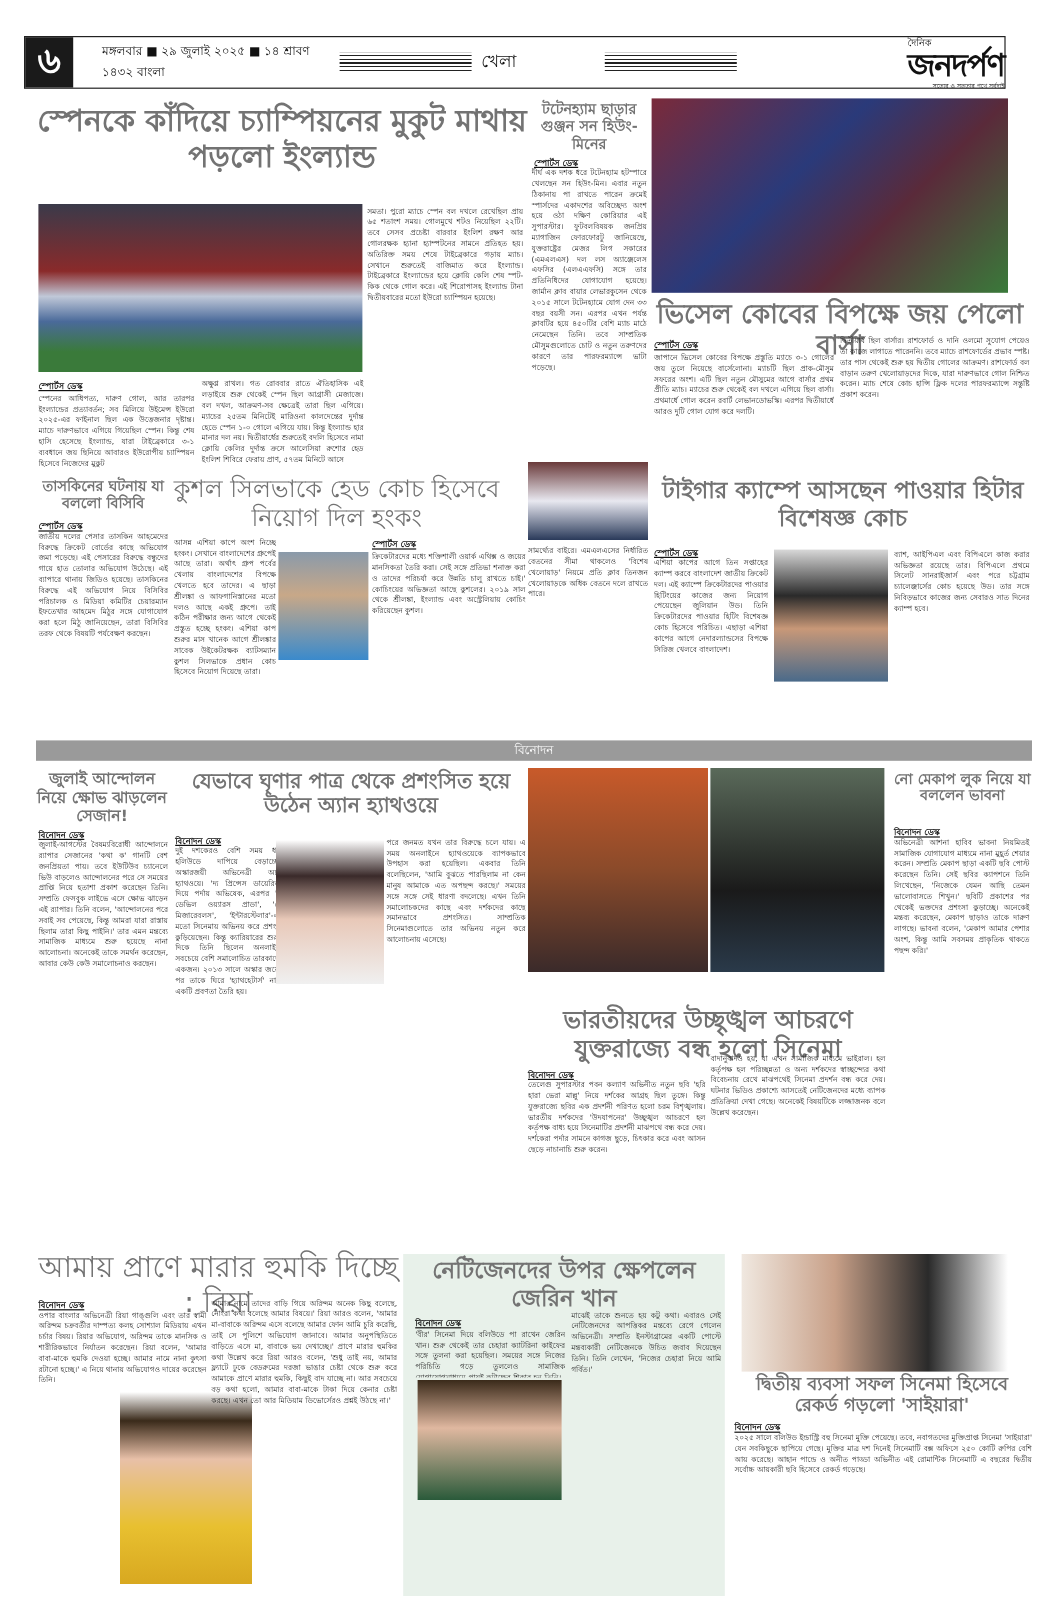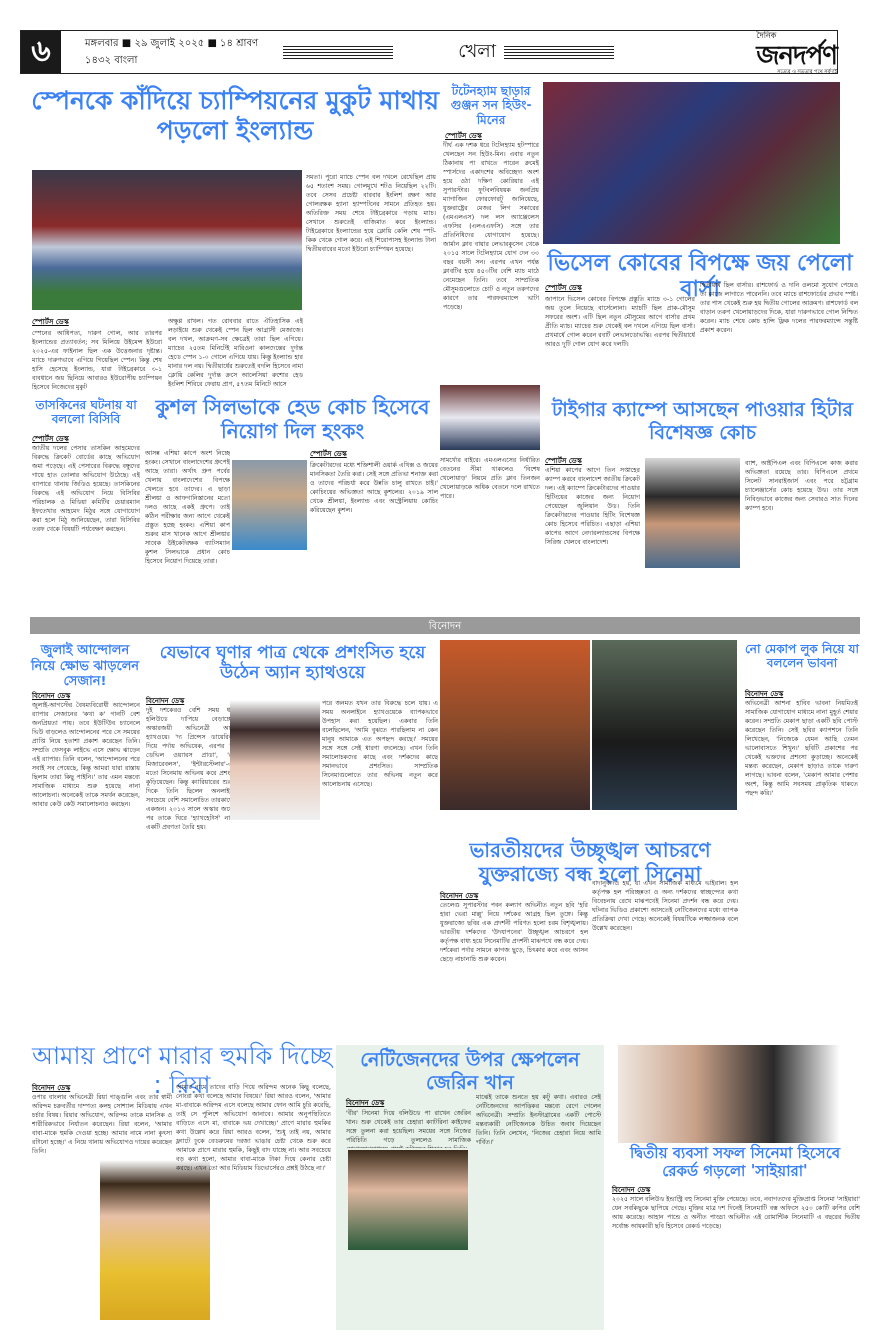"খেলা" .section { font-size: 18px -> 14px; text-align: right -> left }
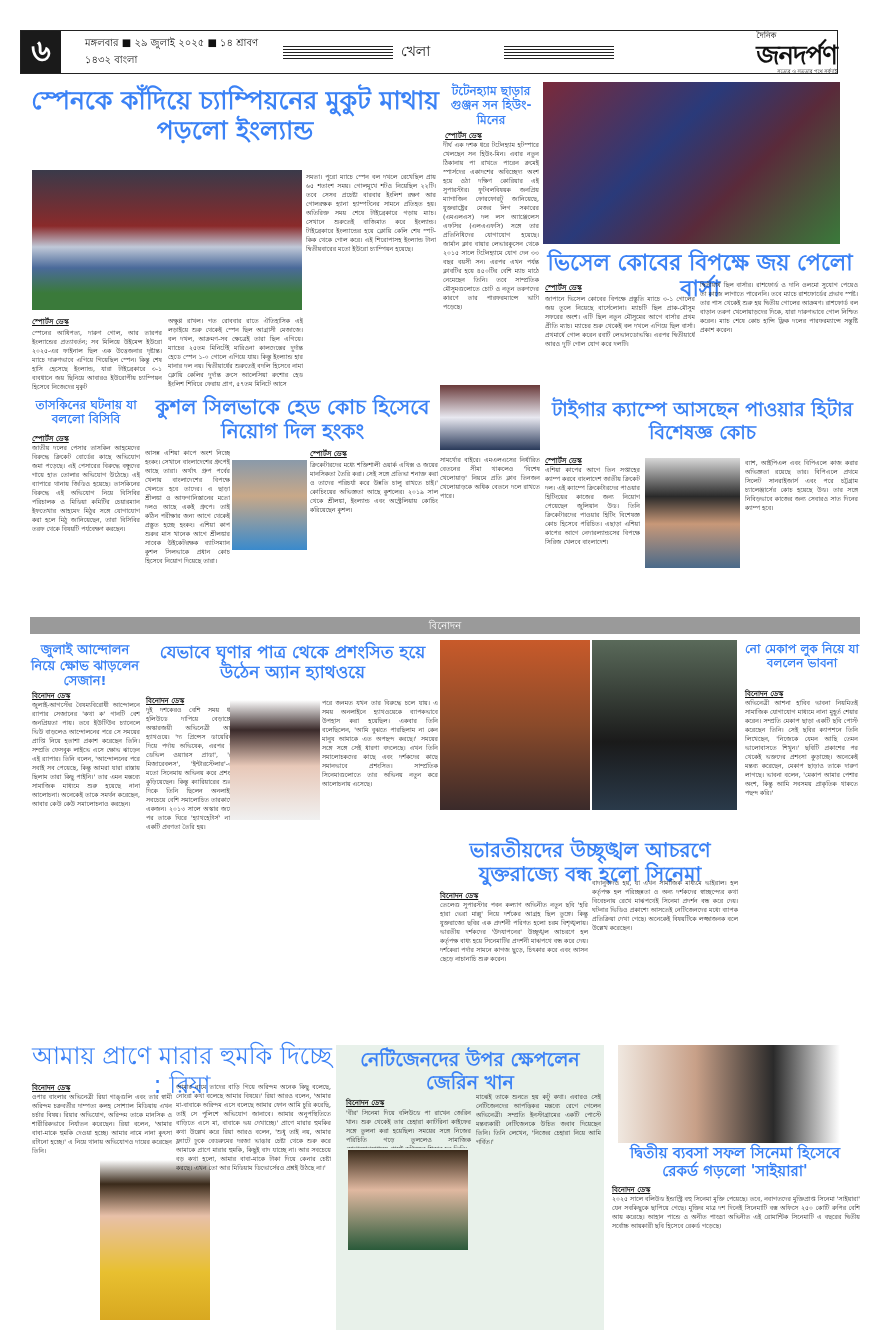"স্পেনকে কাঁদিয়ে চ্যাম্পিয়নের মুকুট" .hl { color: #3b82f6 -> #737373 }
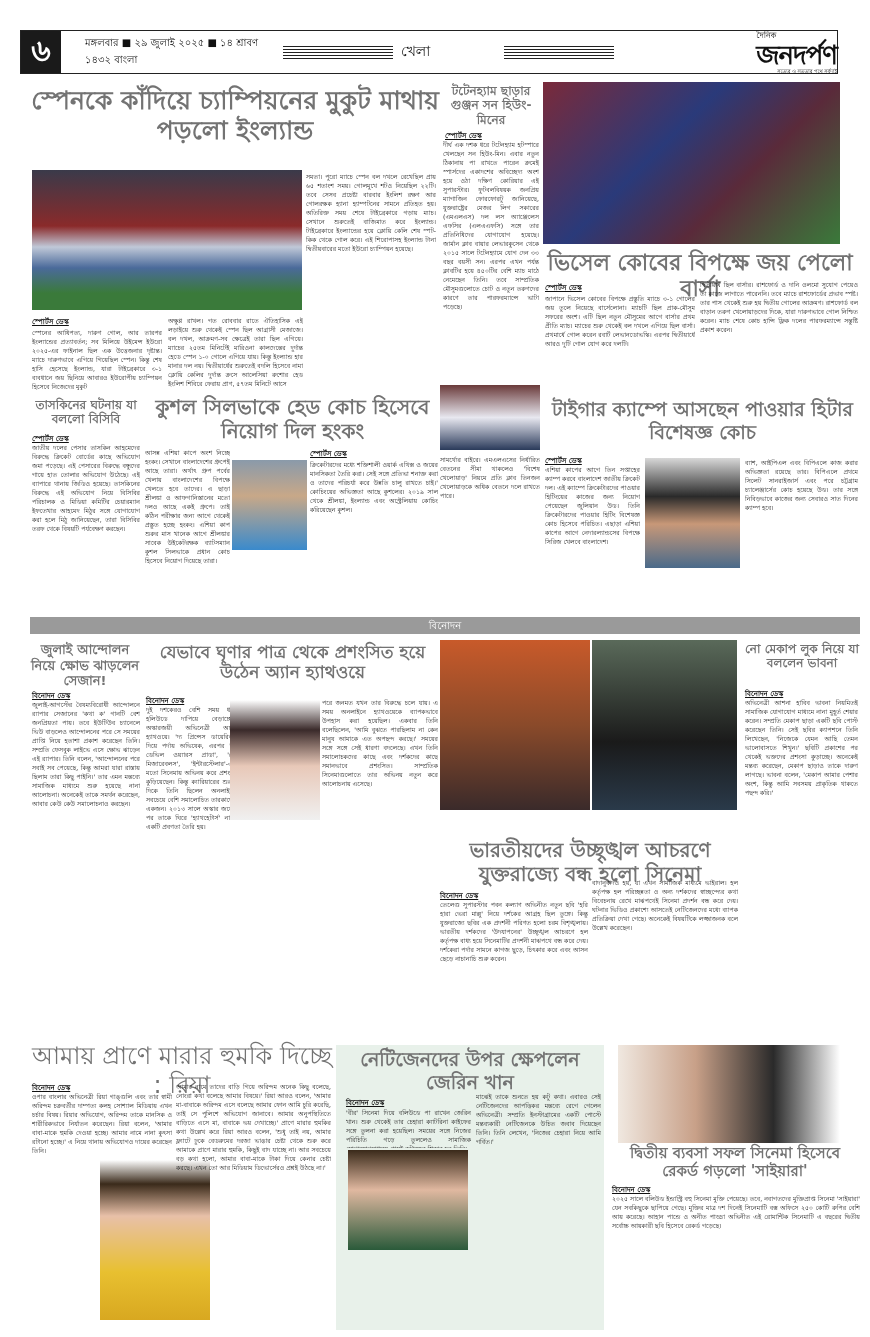"কুশল সিলভাকে হেড কোচ হিসেবে" div.abs { font-weight: bold -> normal; left: 145px -> 133px }
